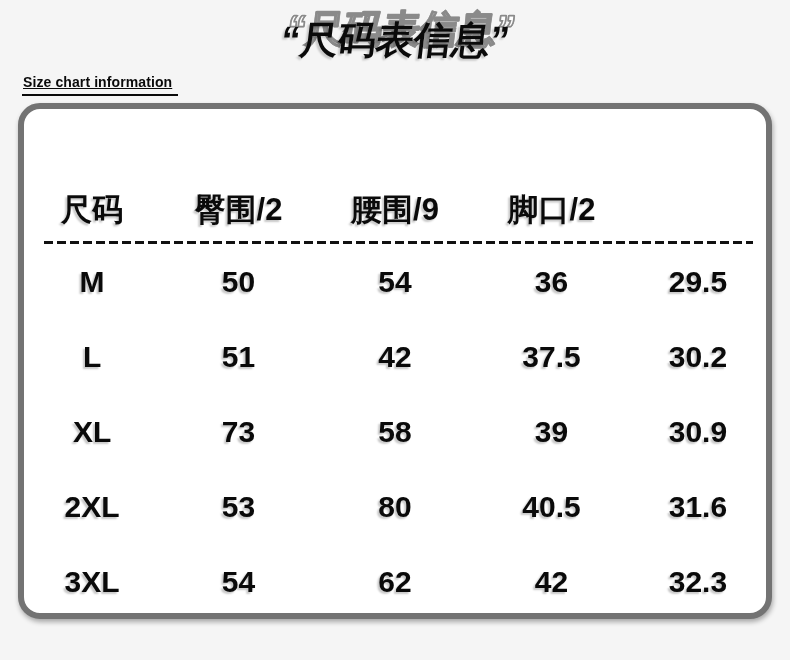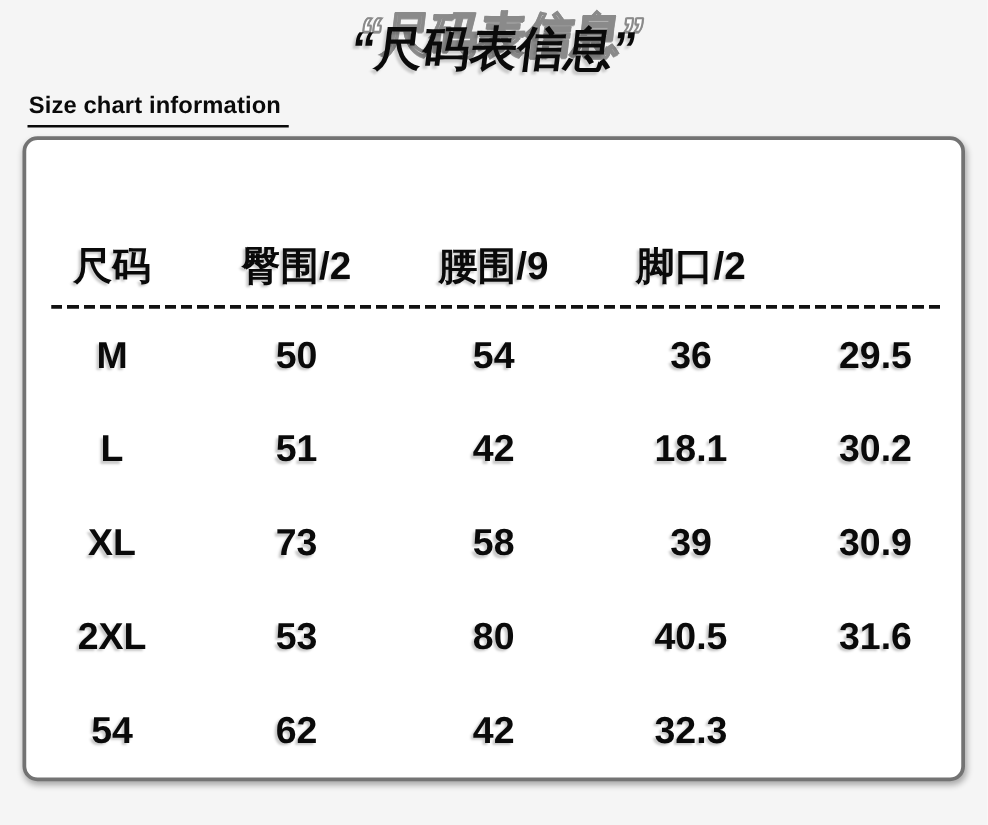"Size chart information" .subtitle { font-size: 19px -> 14px; text-decoration: none -> underline }
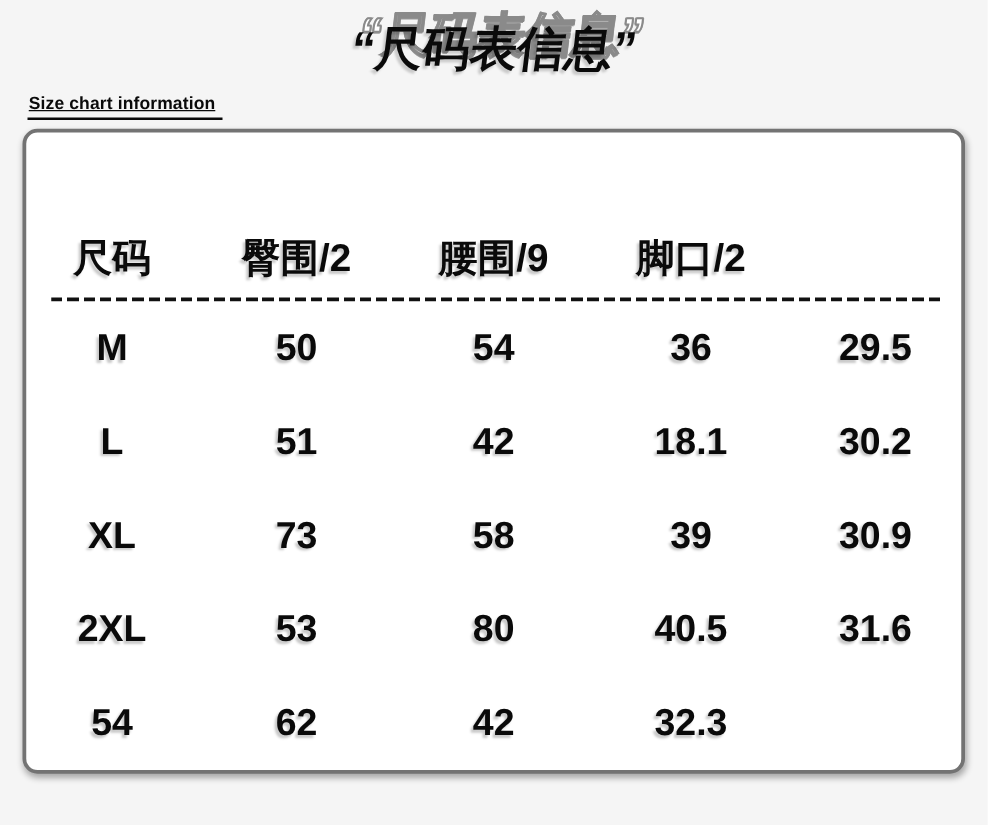"尺码" .card { border: 3px solid #737373 -> 6px solid #737373; border-radius: 12px -> 22px }
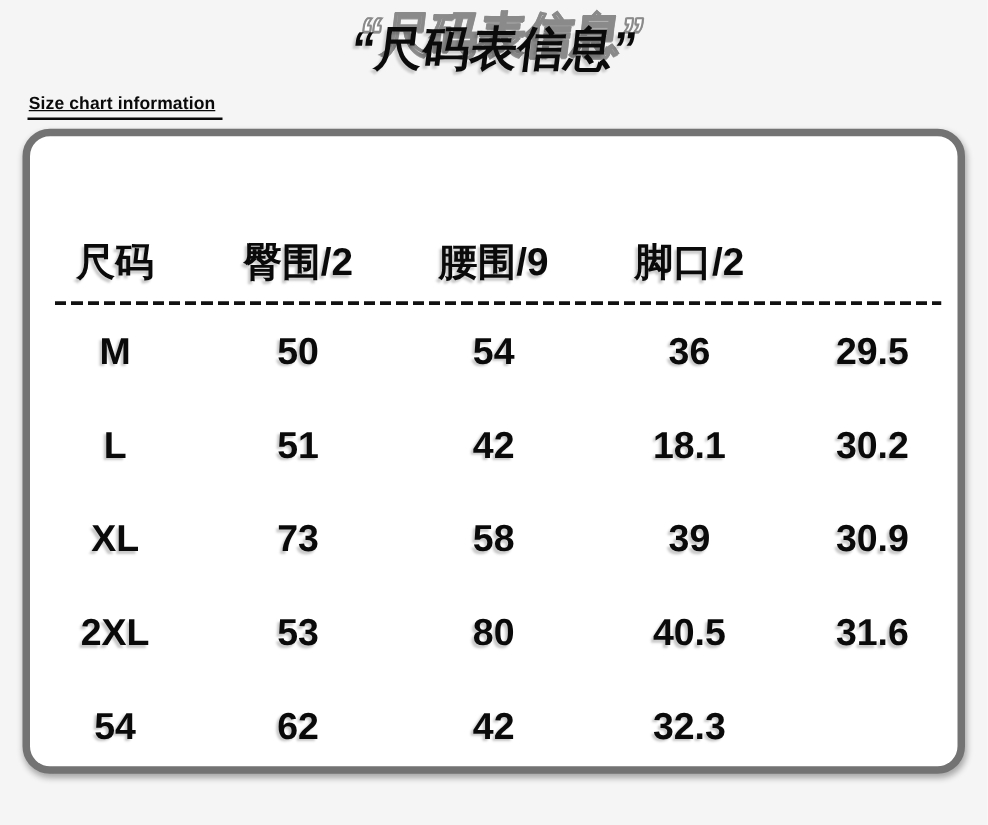"18.1" div.cell { text: 18.1 -> 37.5 }
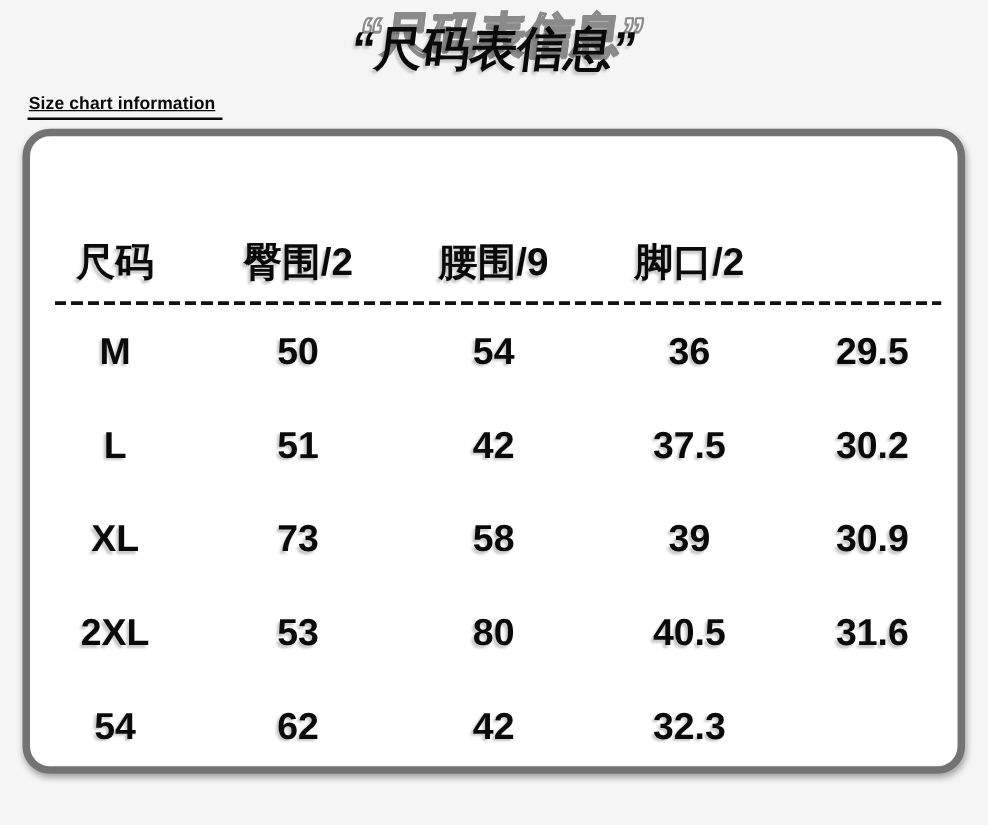"3XL" div.cell { html: none -> <div>3XL</div> }
